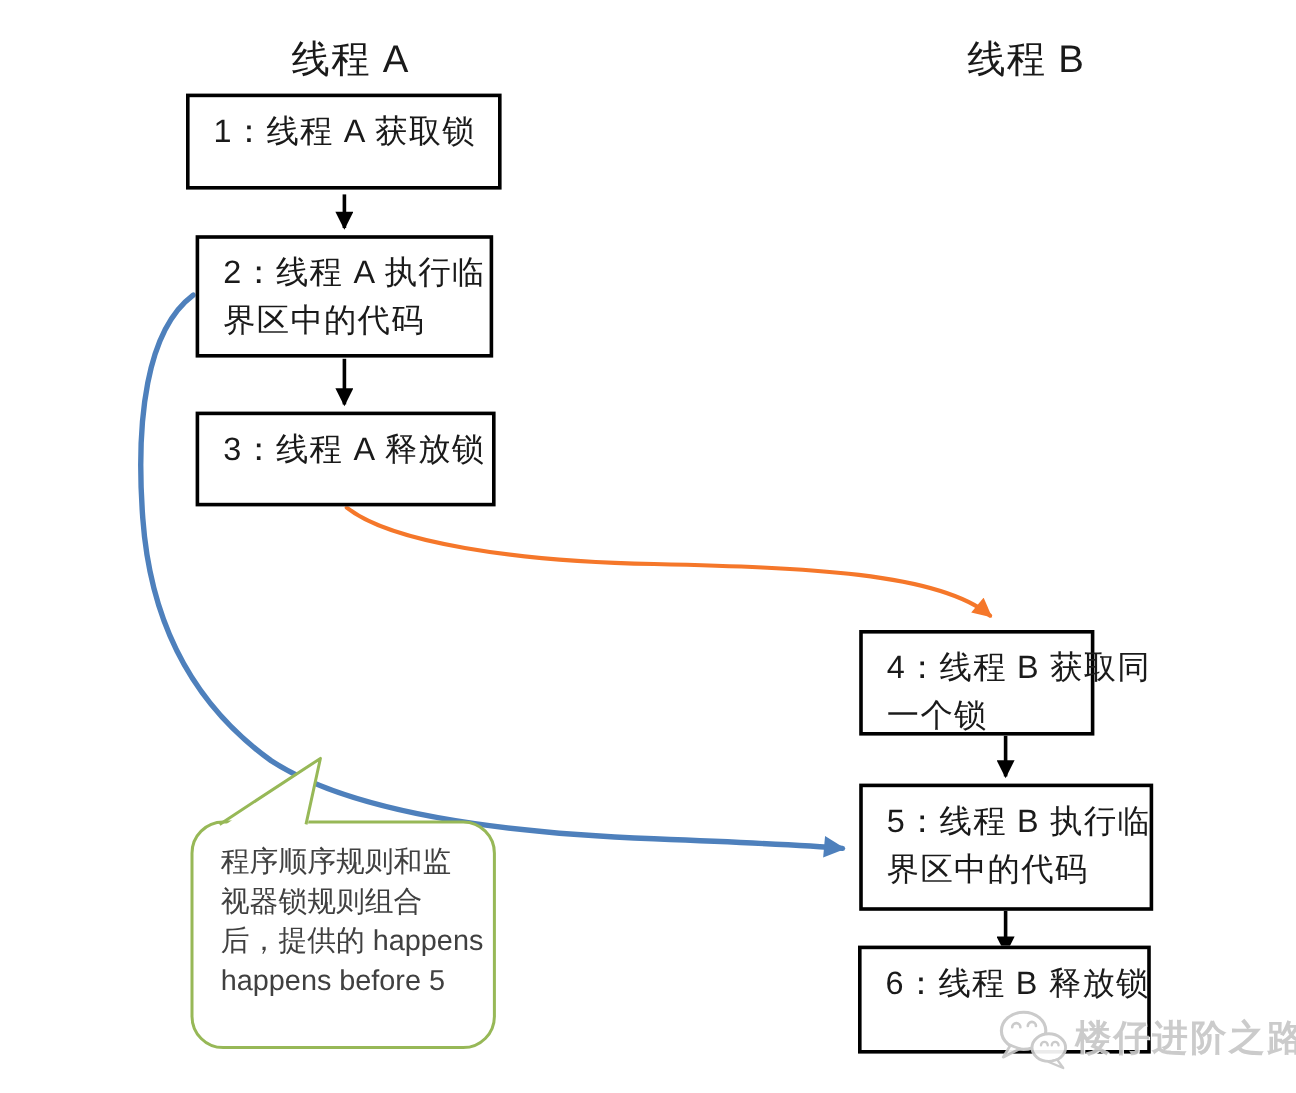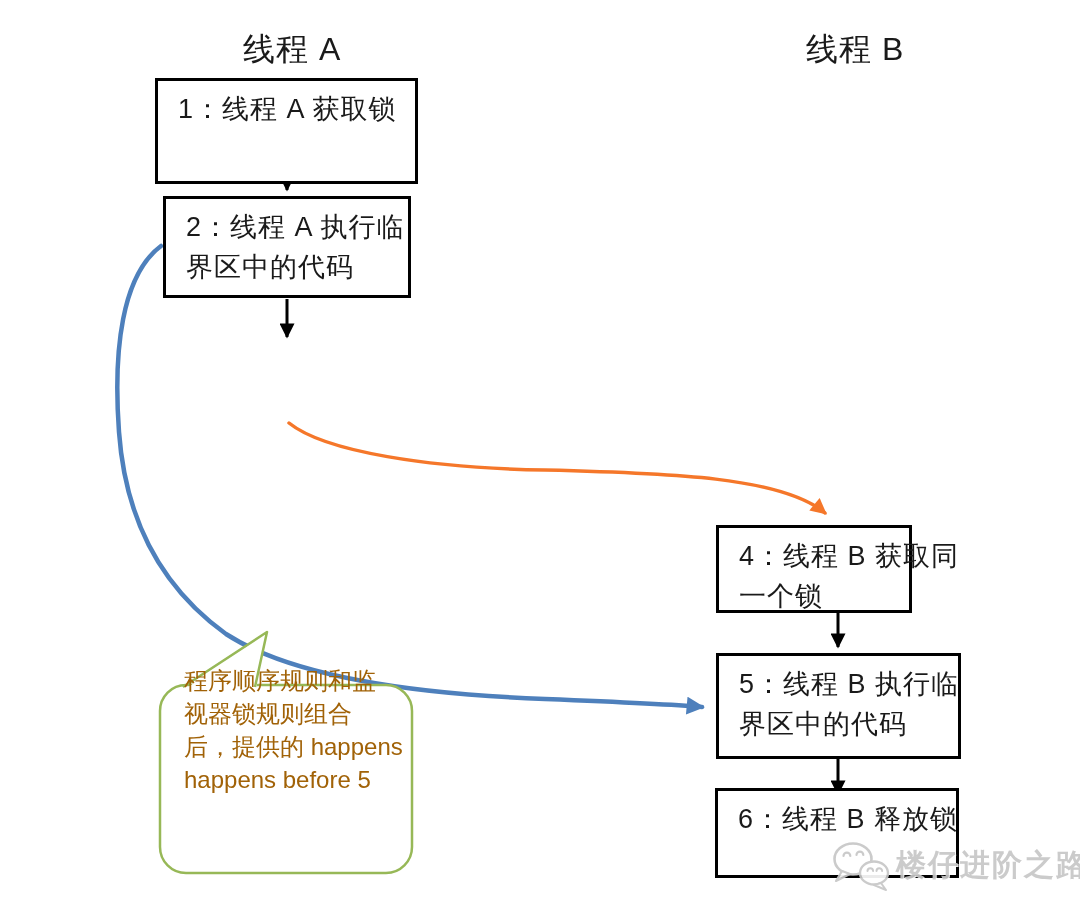"1：线程 A 获取锁" div.node { height: 106px -> 80px }
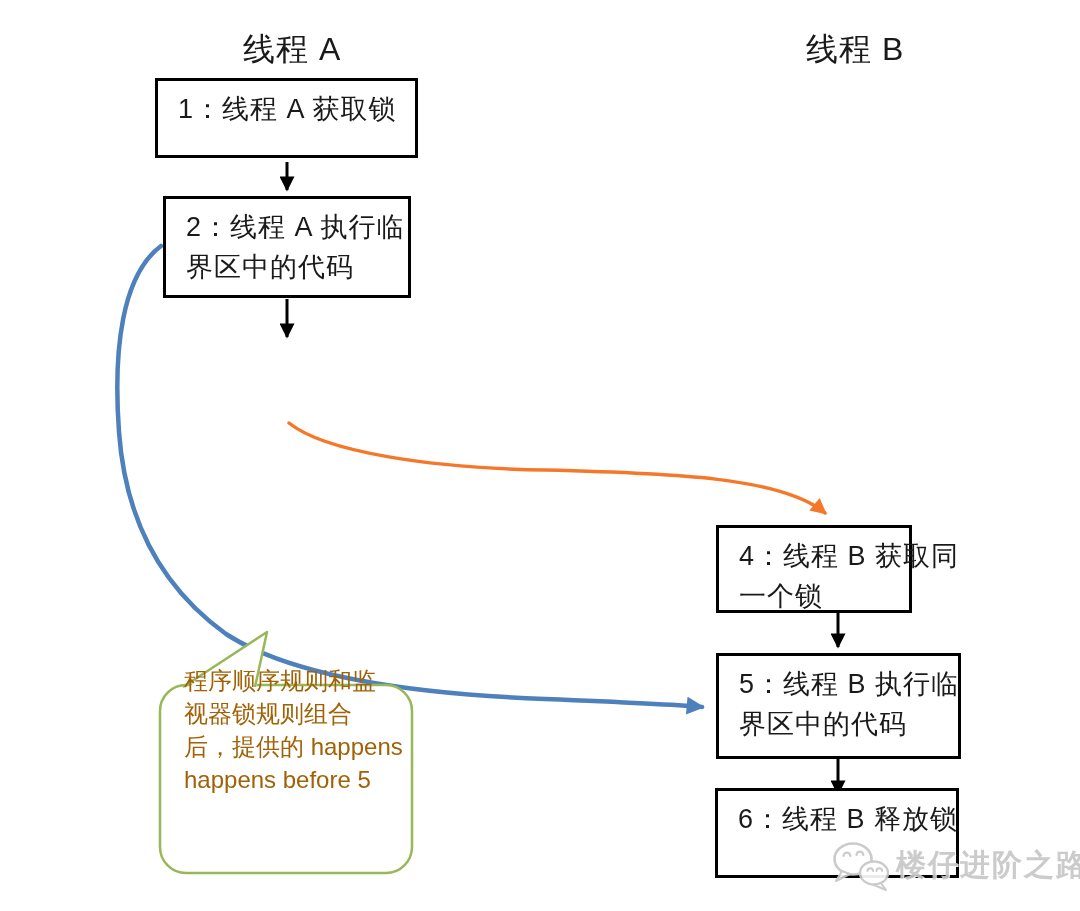"3：线程 A 释放锁" div.node { html: none -> <div> <div>3：线程 A 释放锁</div> </div> }
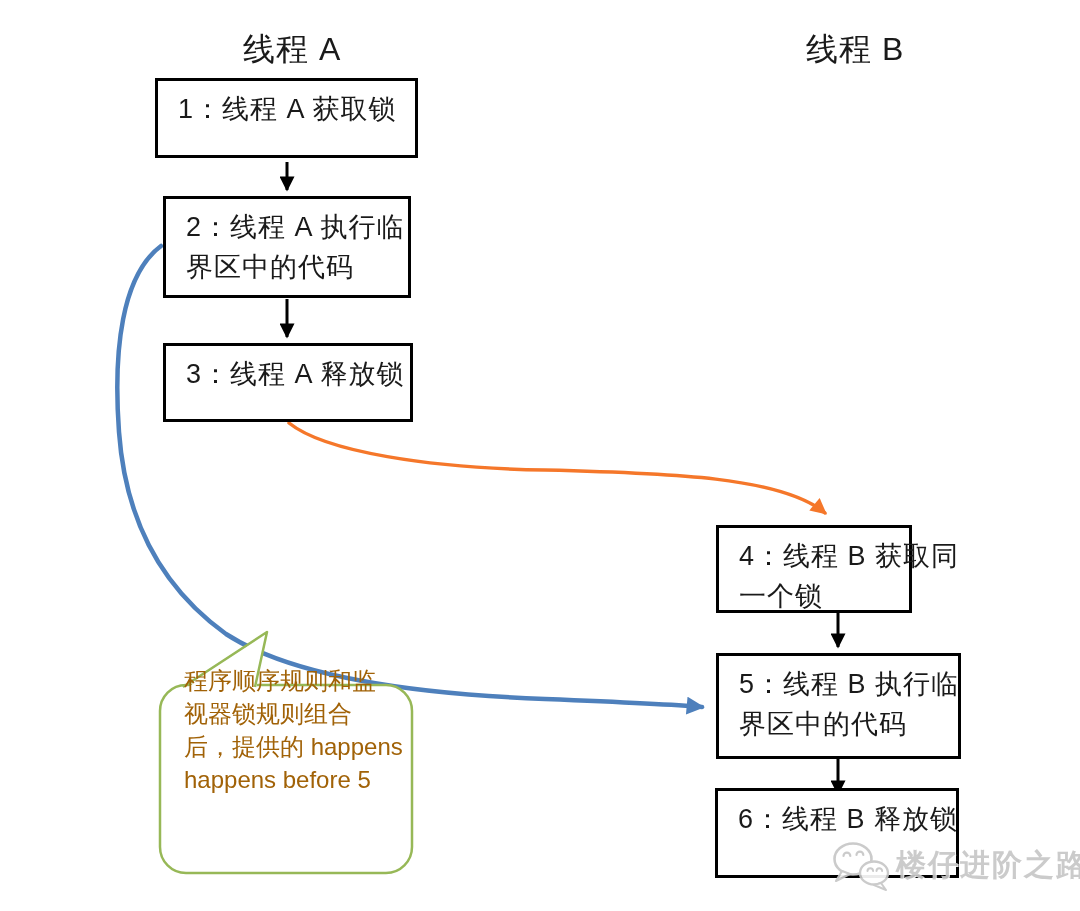"程序顺序规则和监" .callout-text { color: #a16207 -> #404040; top: 664px -> 702px }
